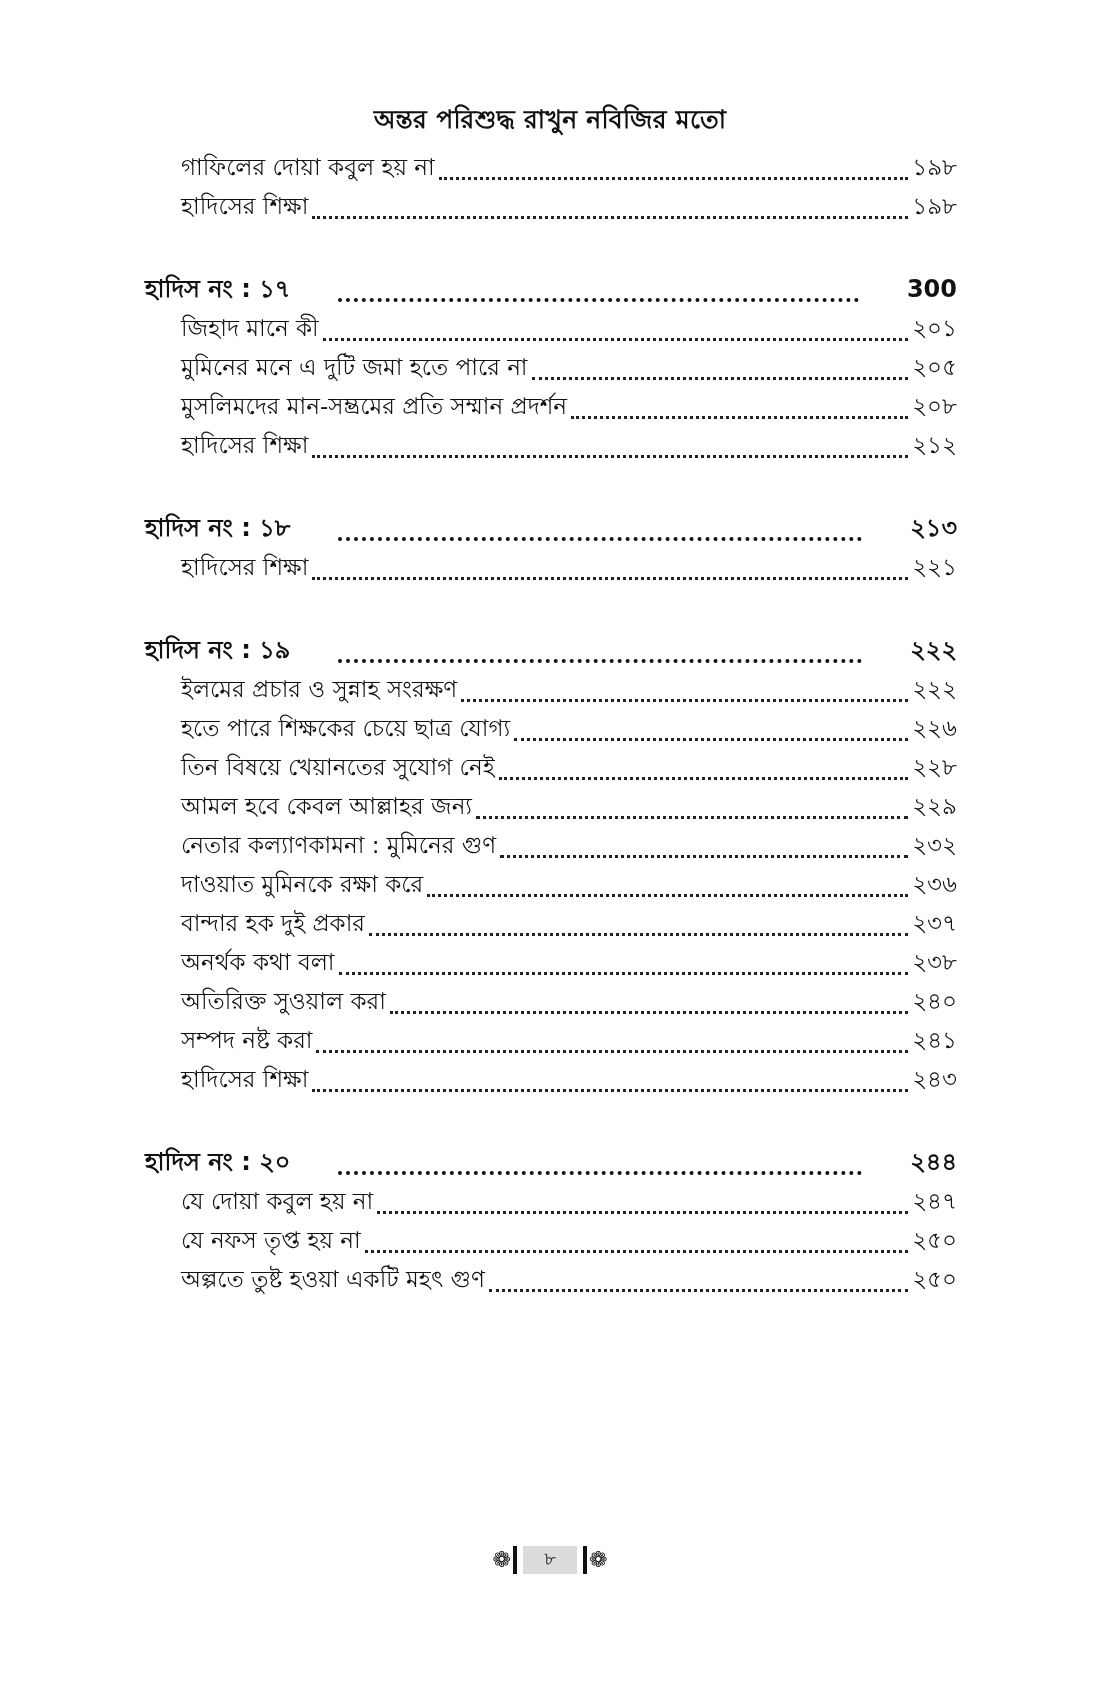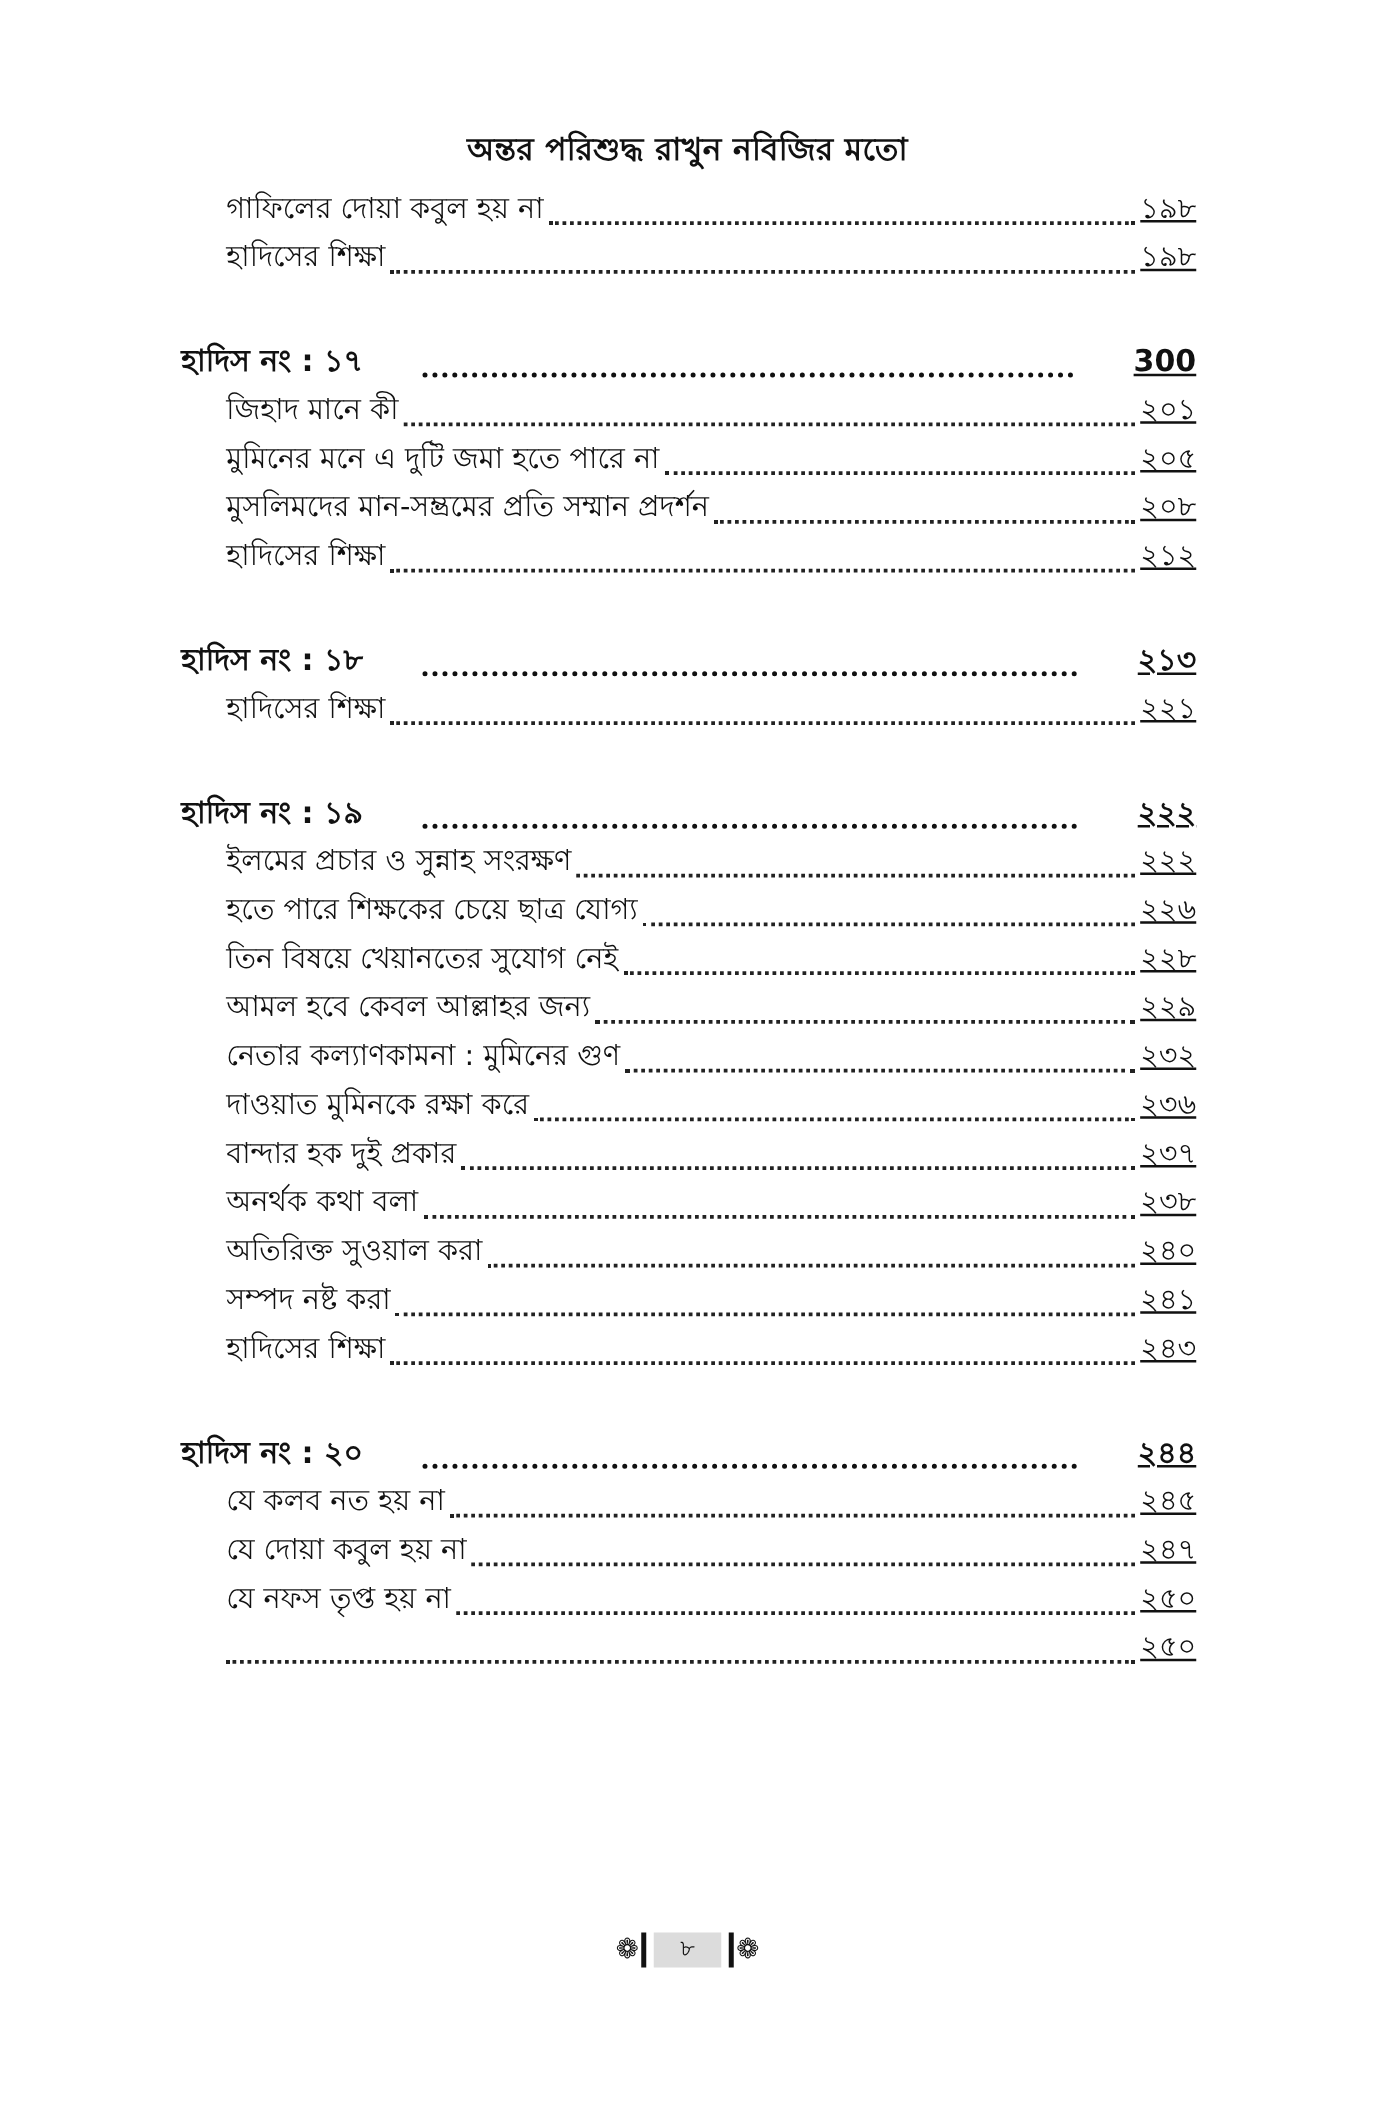"১৯৮" .toc-row .page { text-decoration: underline -> none }
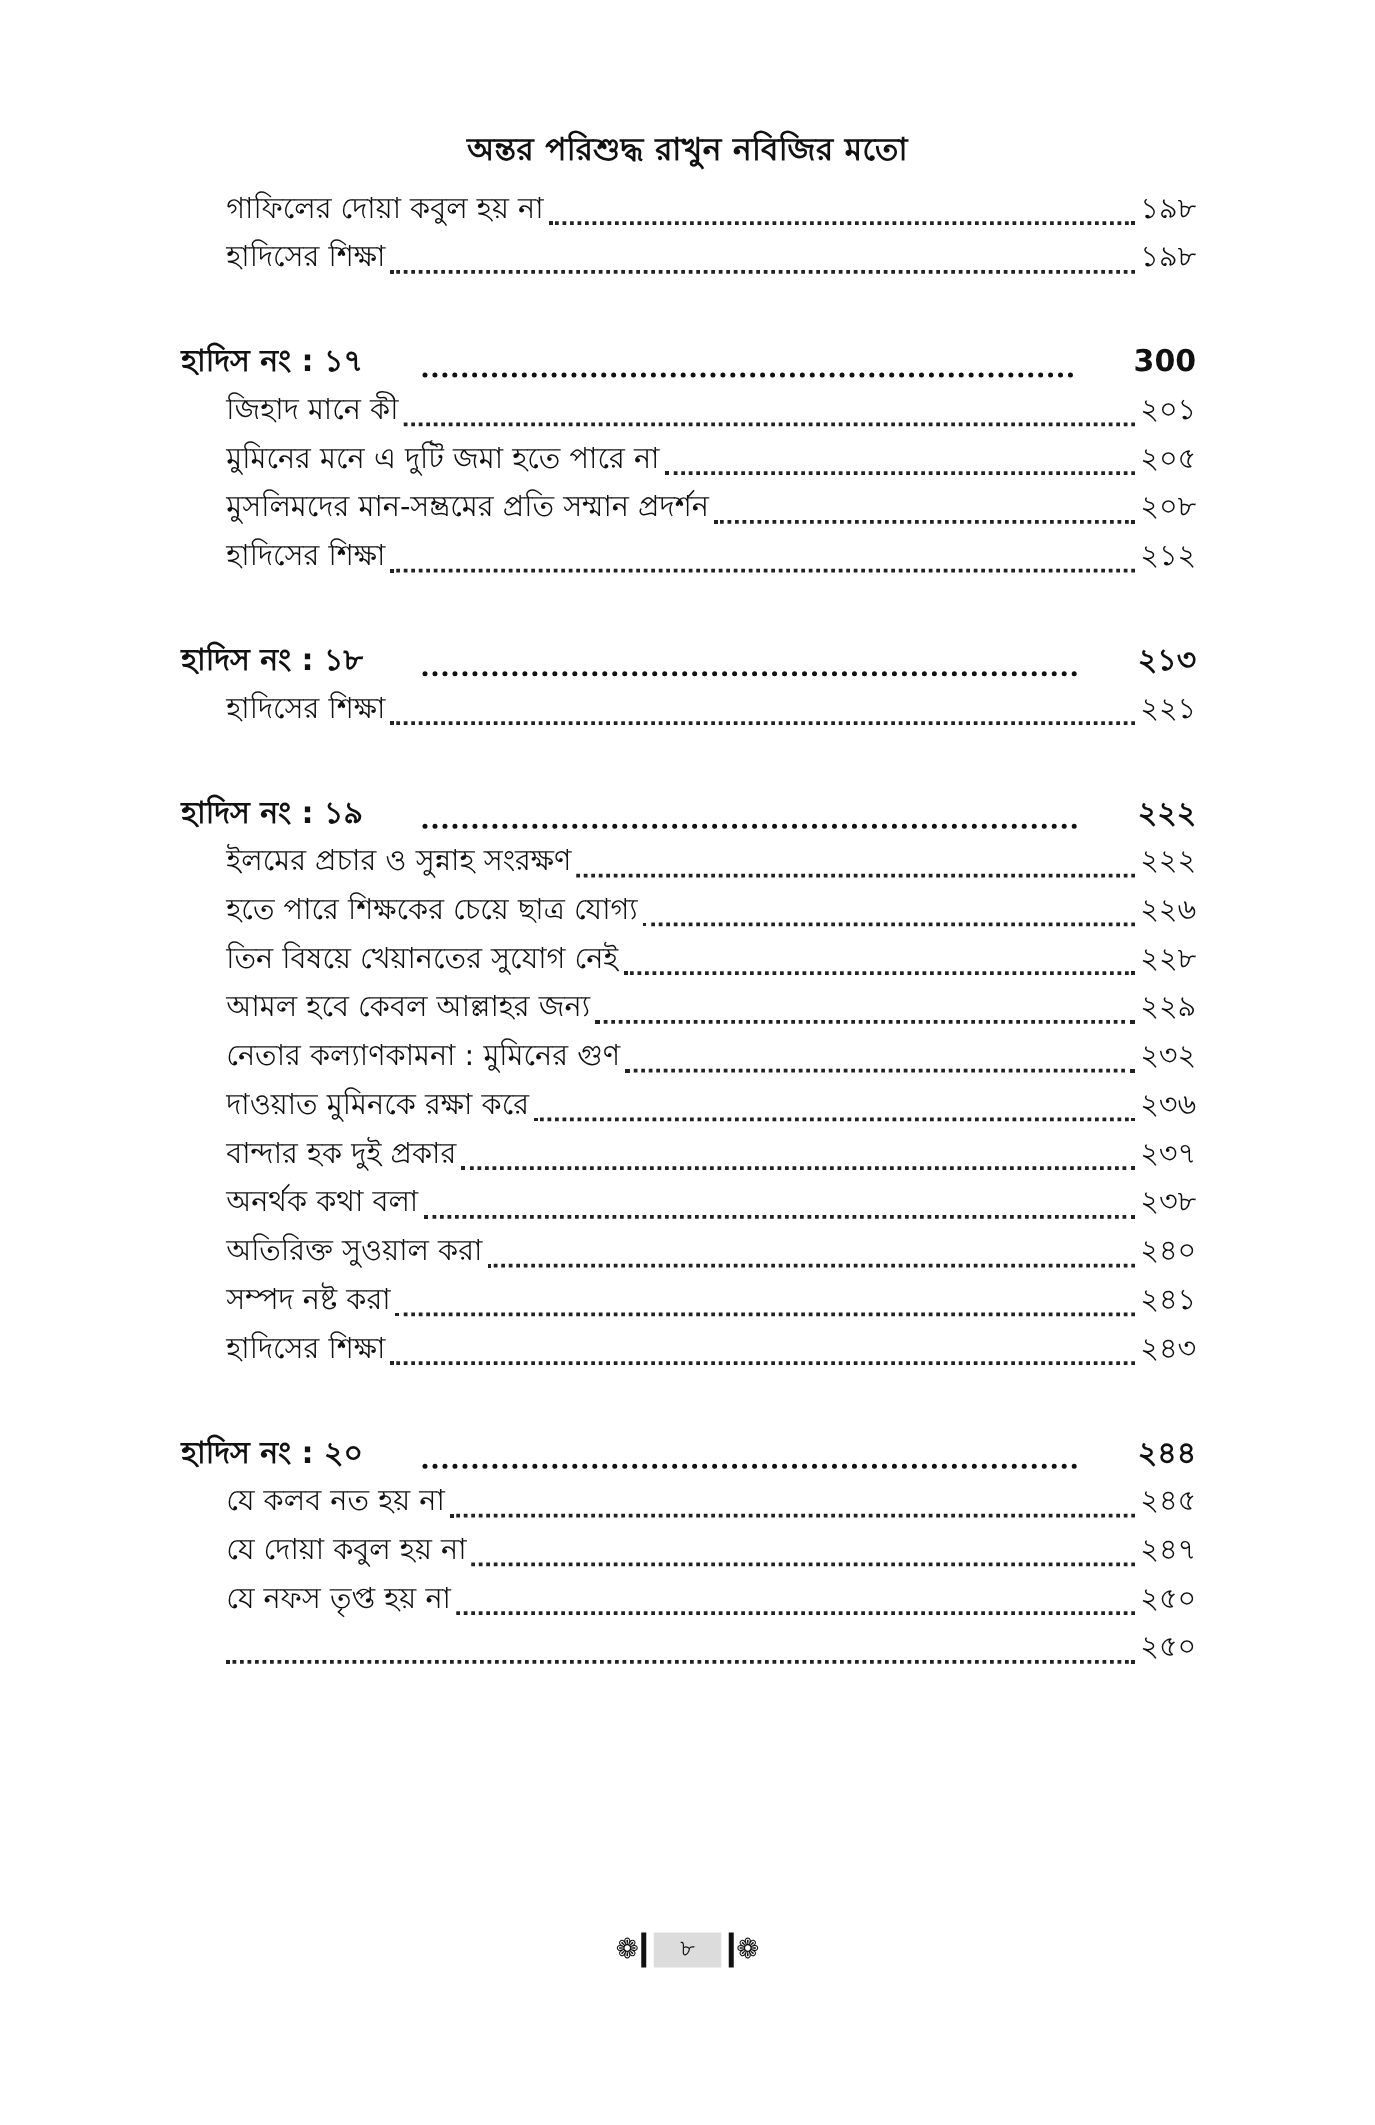"যে কলব নত হয় না" div.toc-row { html: <div> <span>যে কলব নত হয় না</span> <span></span> <span>২৪৫</span> </div> -> none }
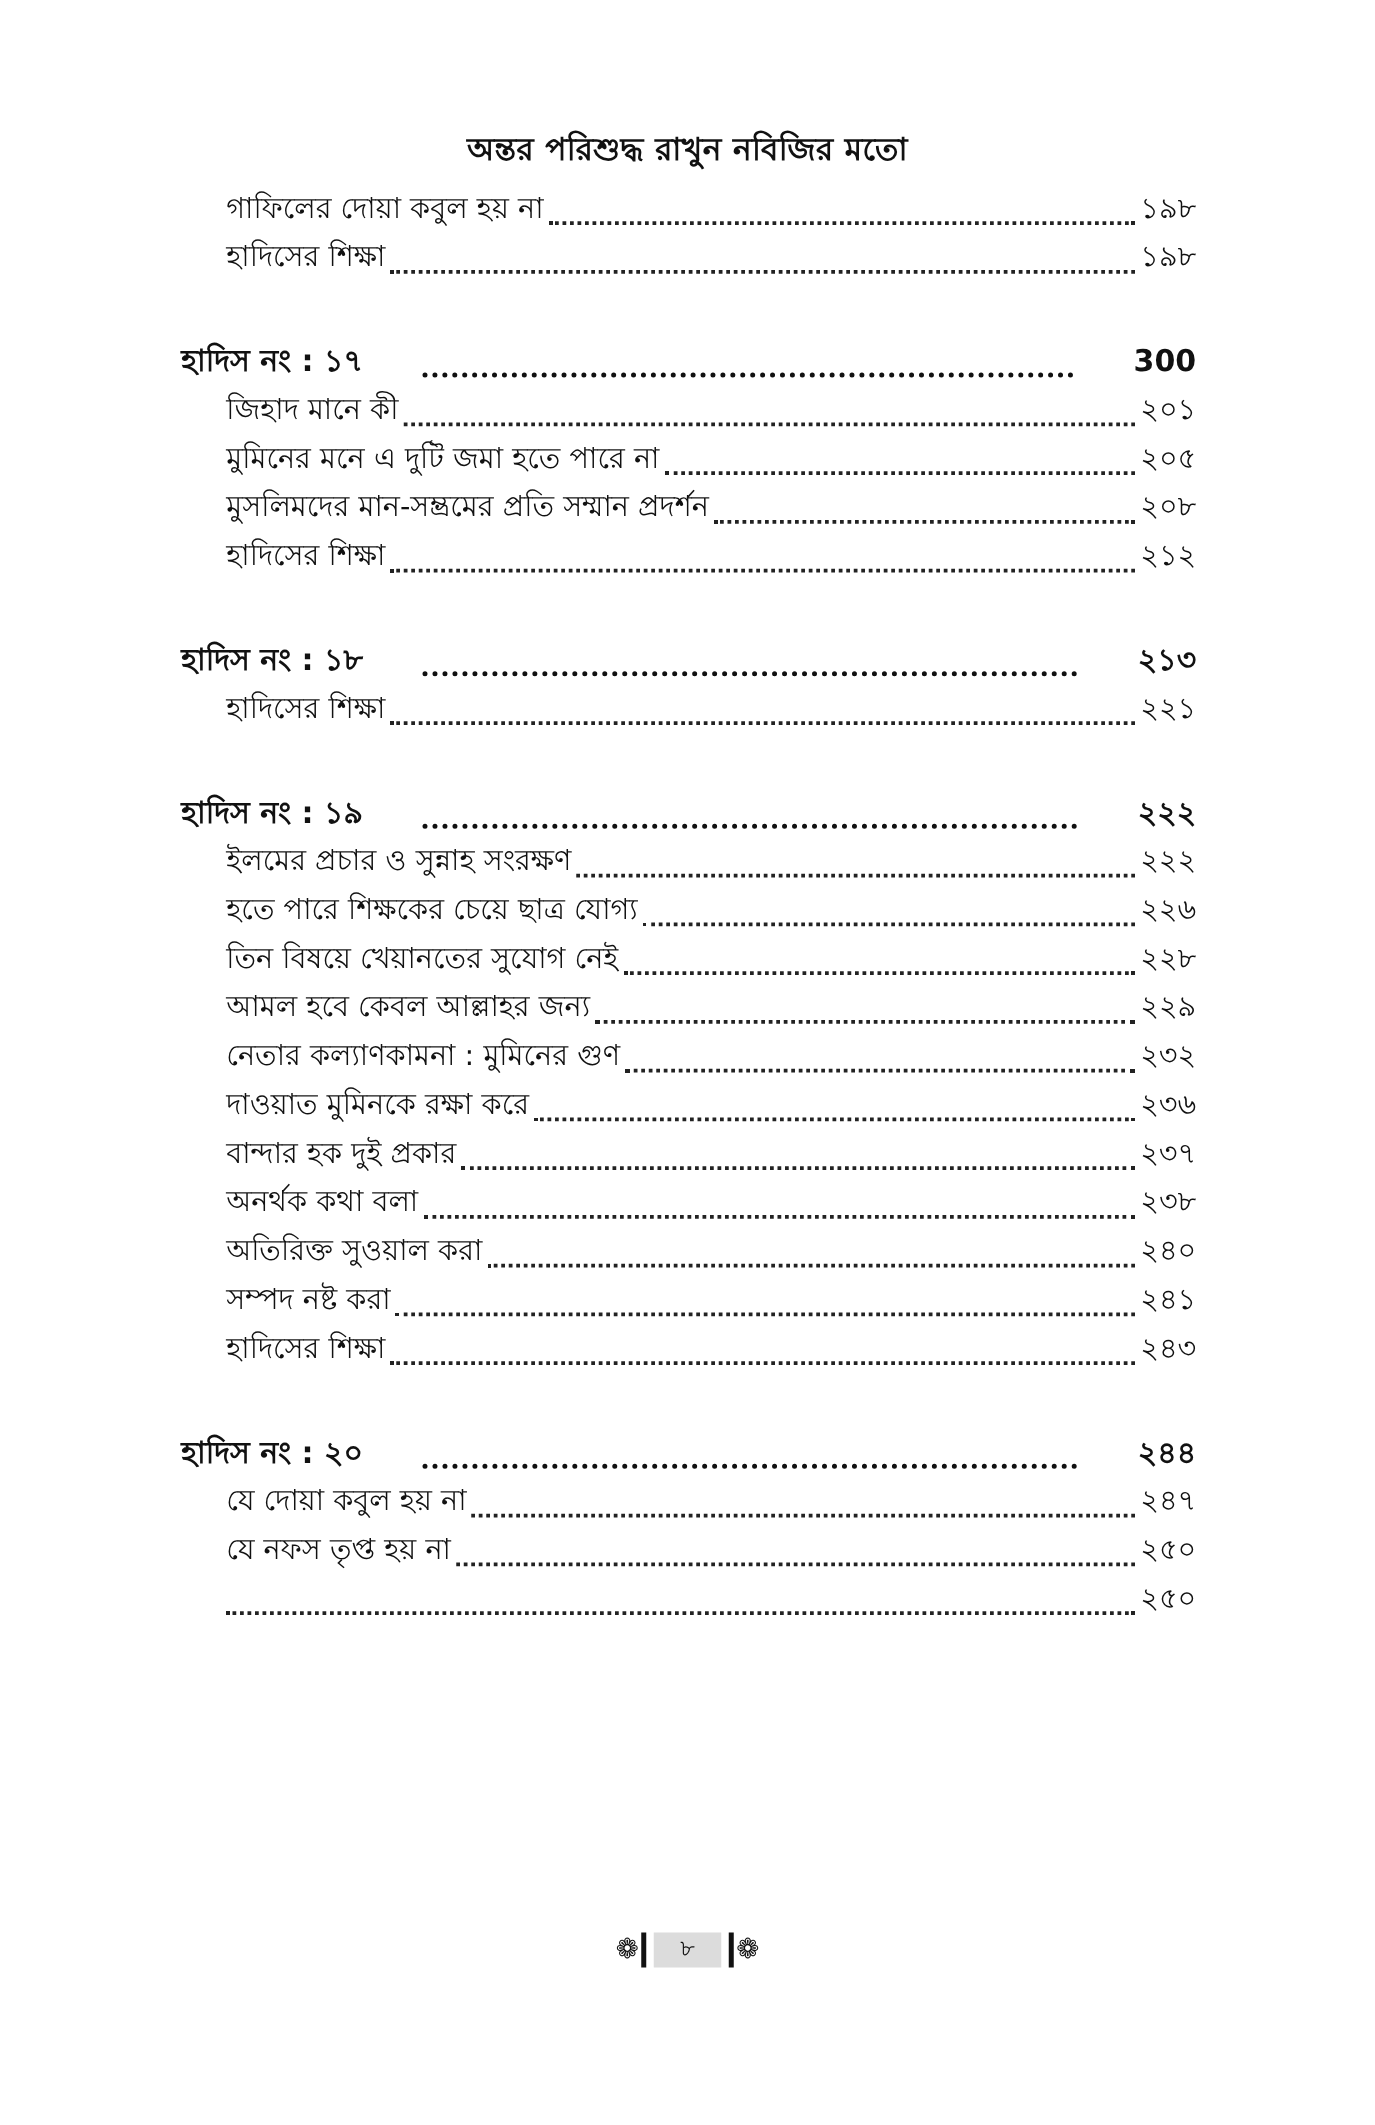"অল্পতে তুষ্ট হওয়া একটি মহৎ" span.label { html: none -> <span>অল্পতে তুষ্ট হওয়া একটি মহৎ গুণ</span> }
